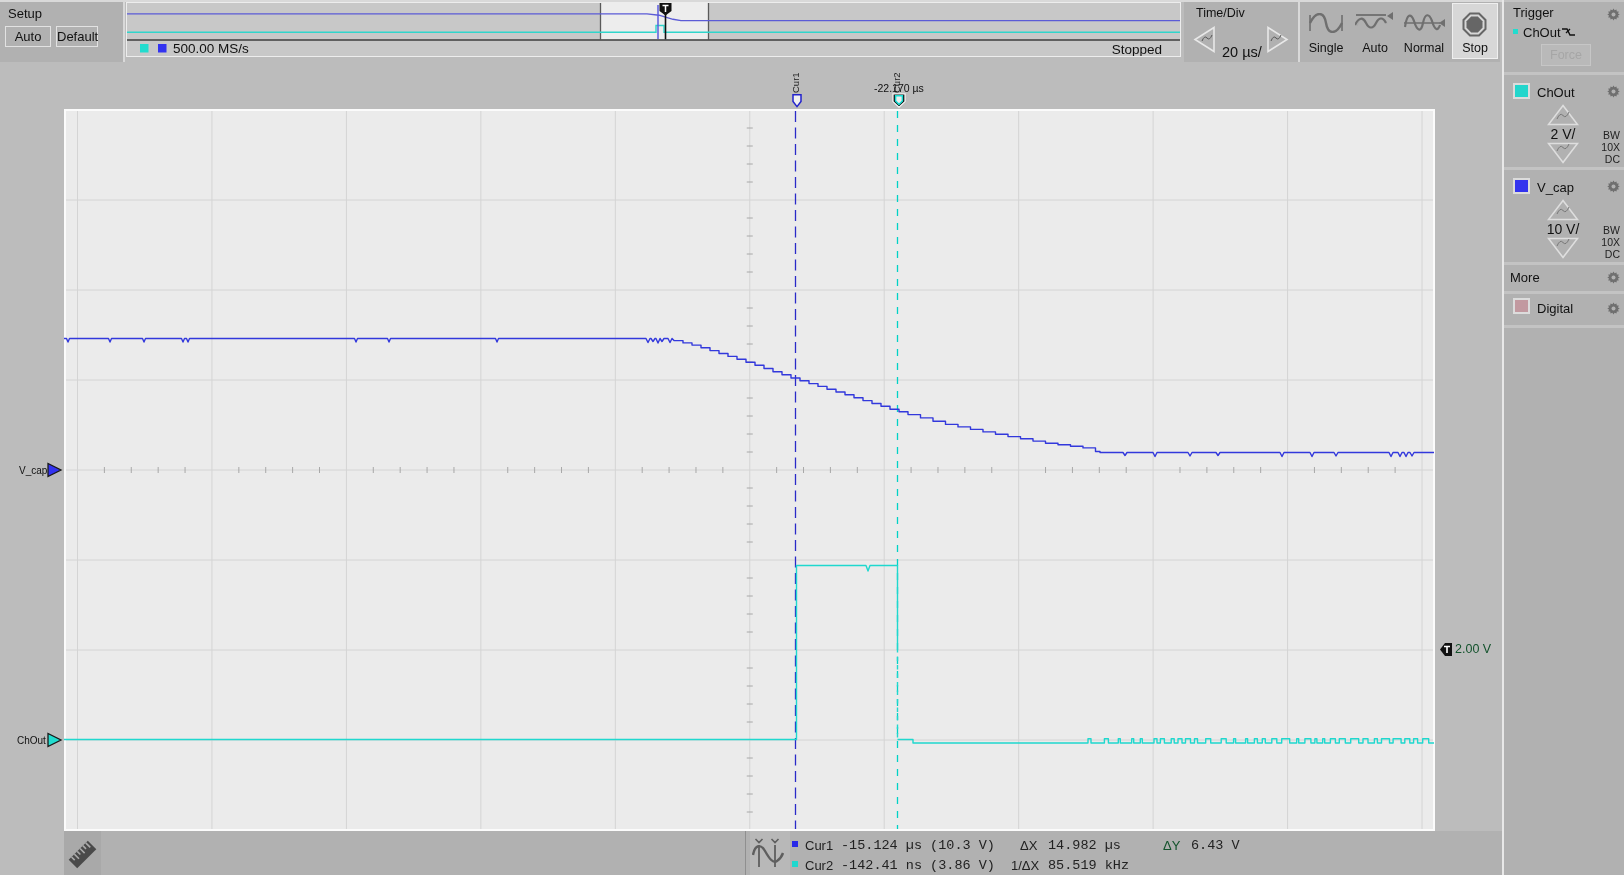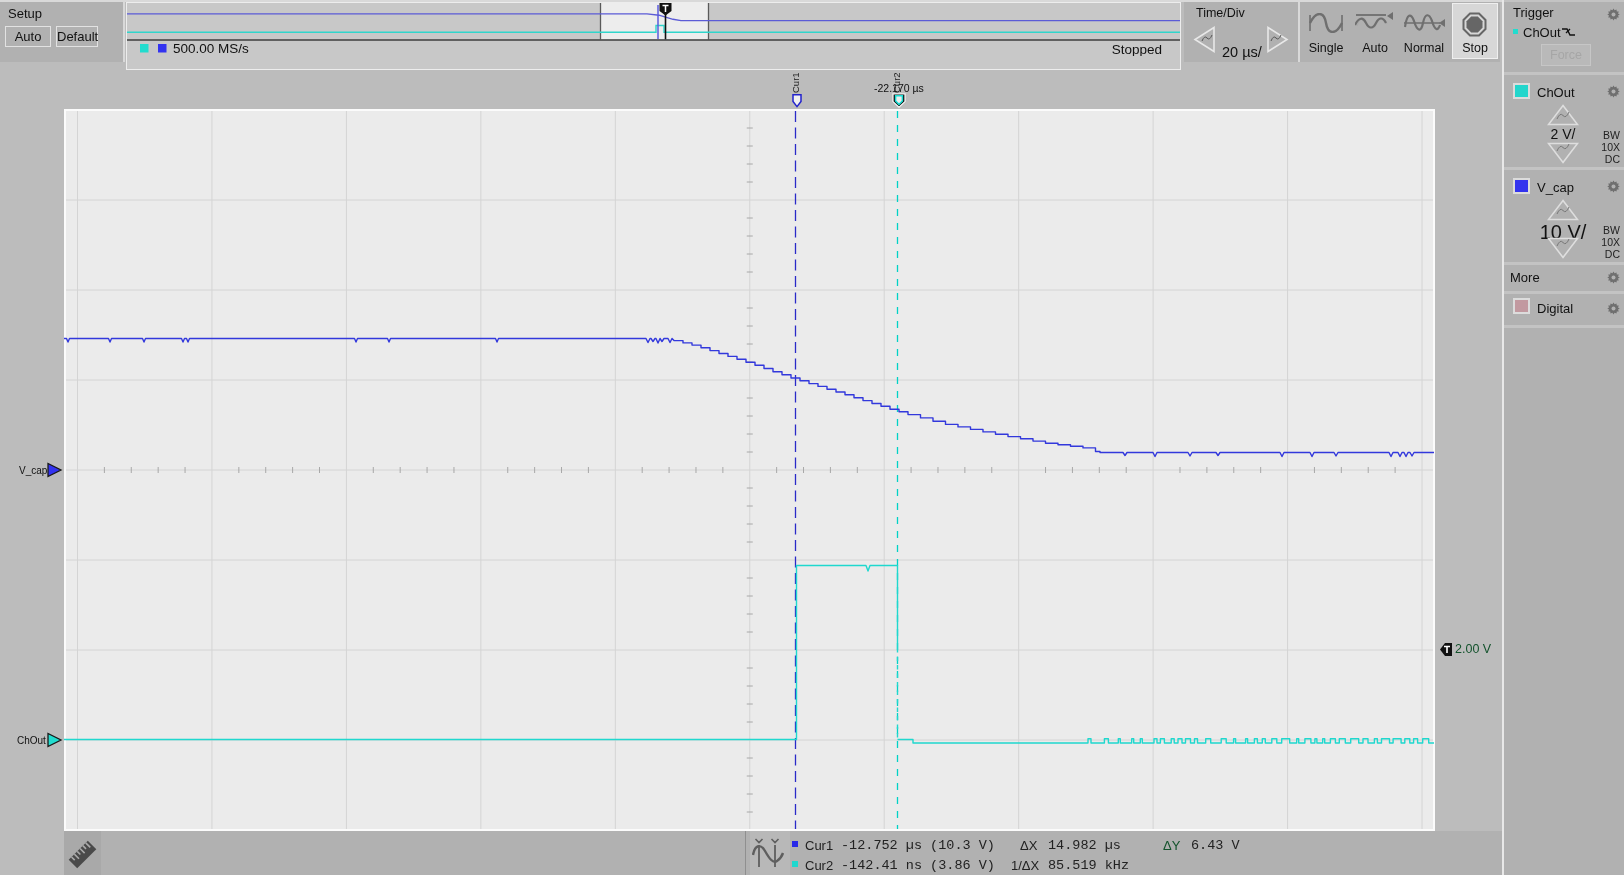"500.00 MS/s" div.abs { height: 68px -> 55px }
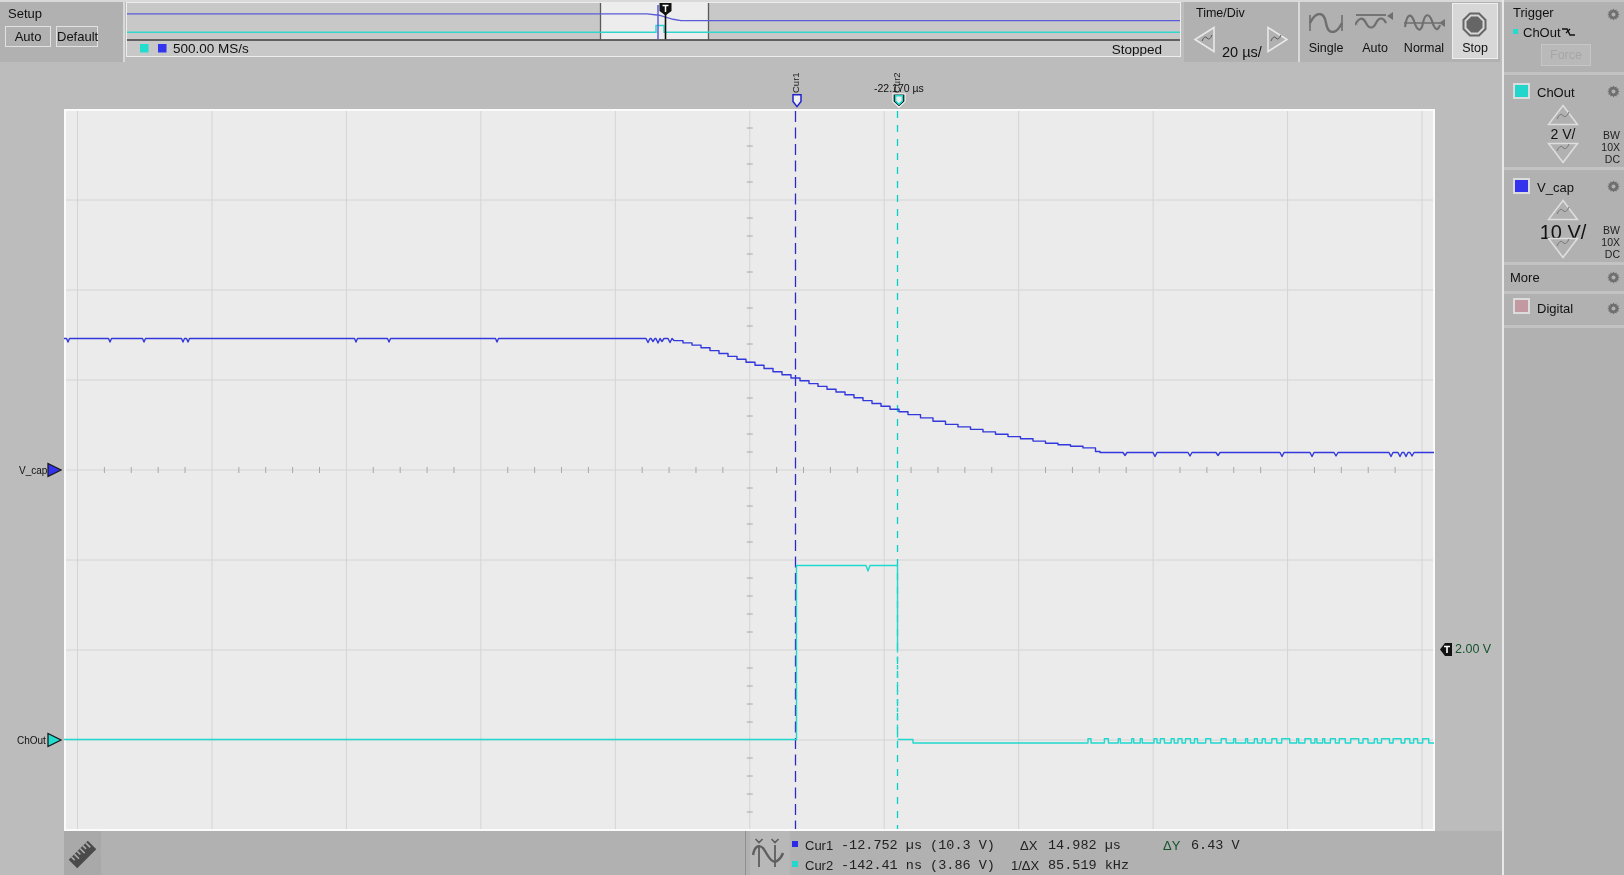"10 V/" div.lbl { font-size: 20px -> 14px }
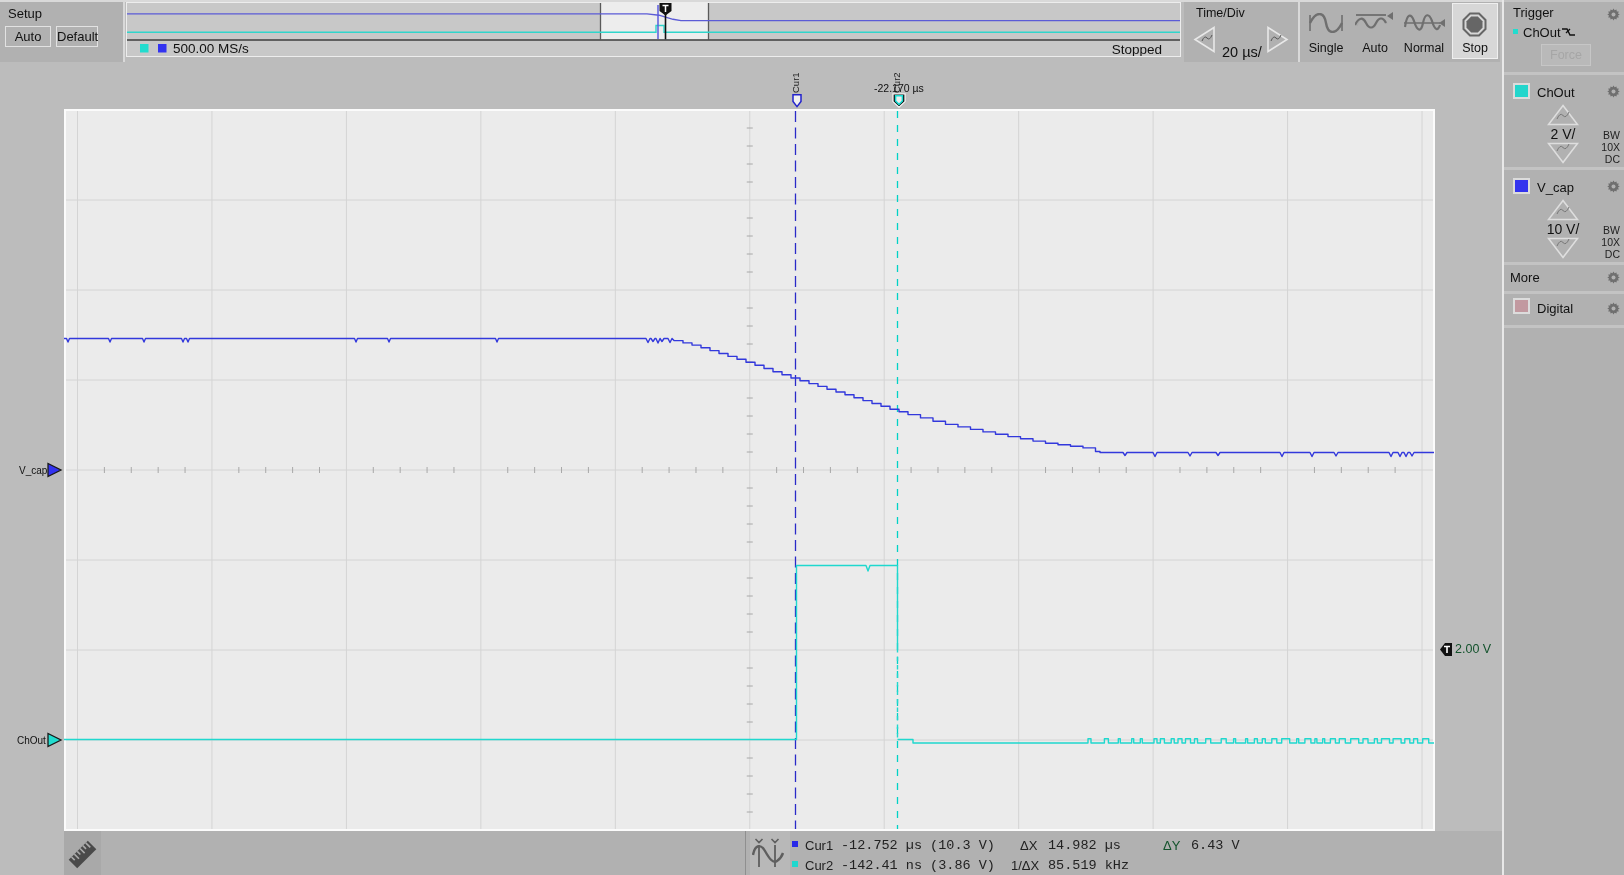"-12.752 µs (10.3 V)" div.abs { text: -12.752 -> -15.124 }
